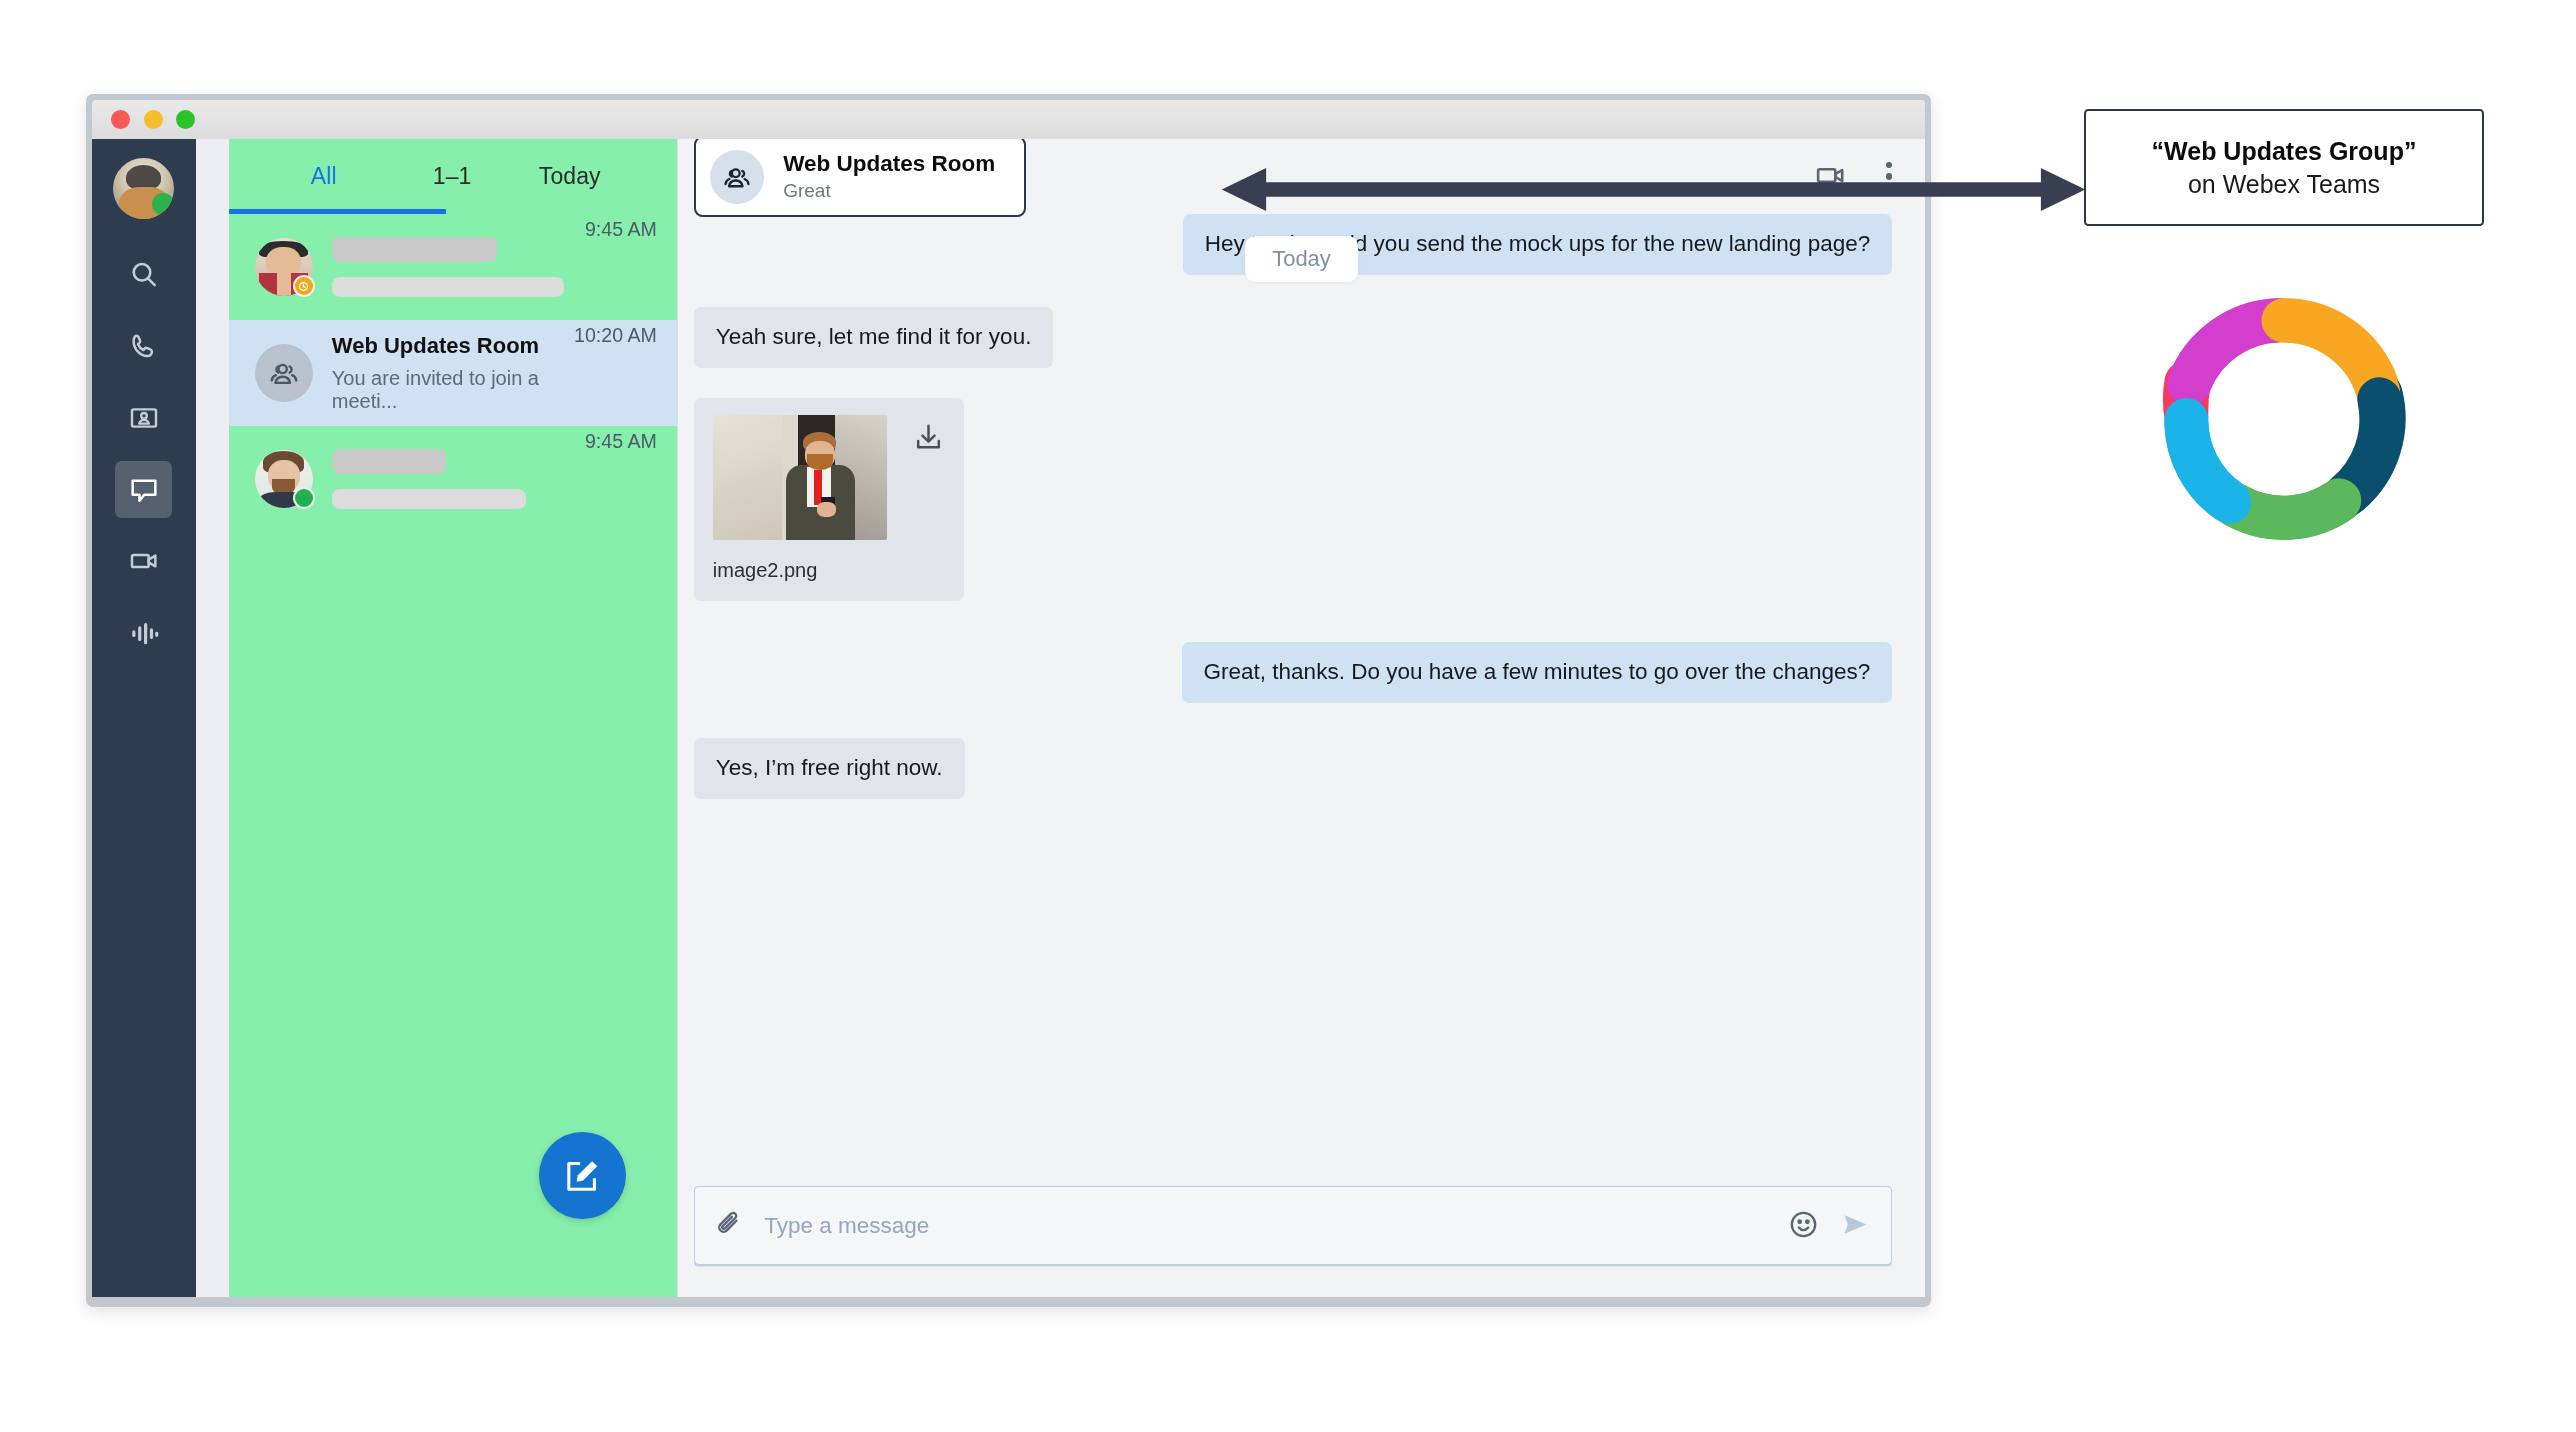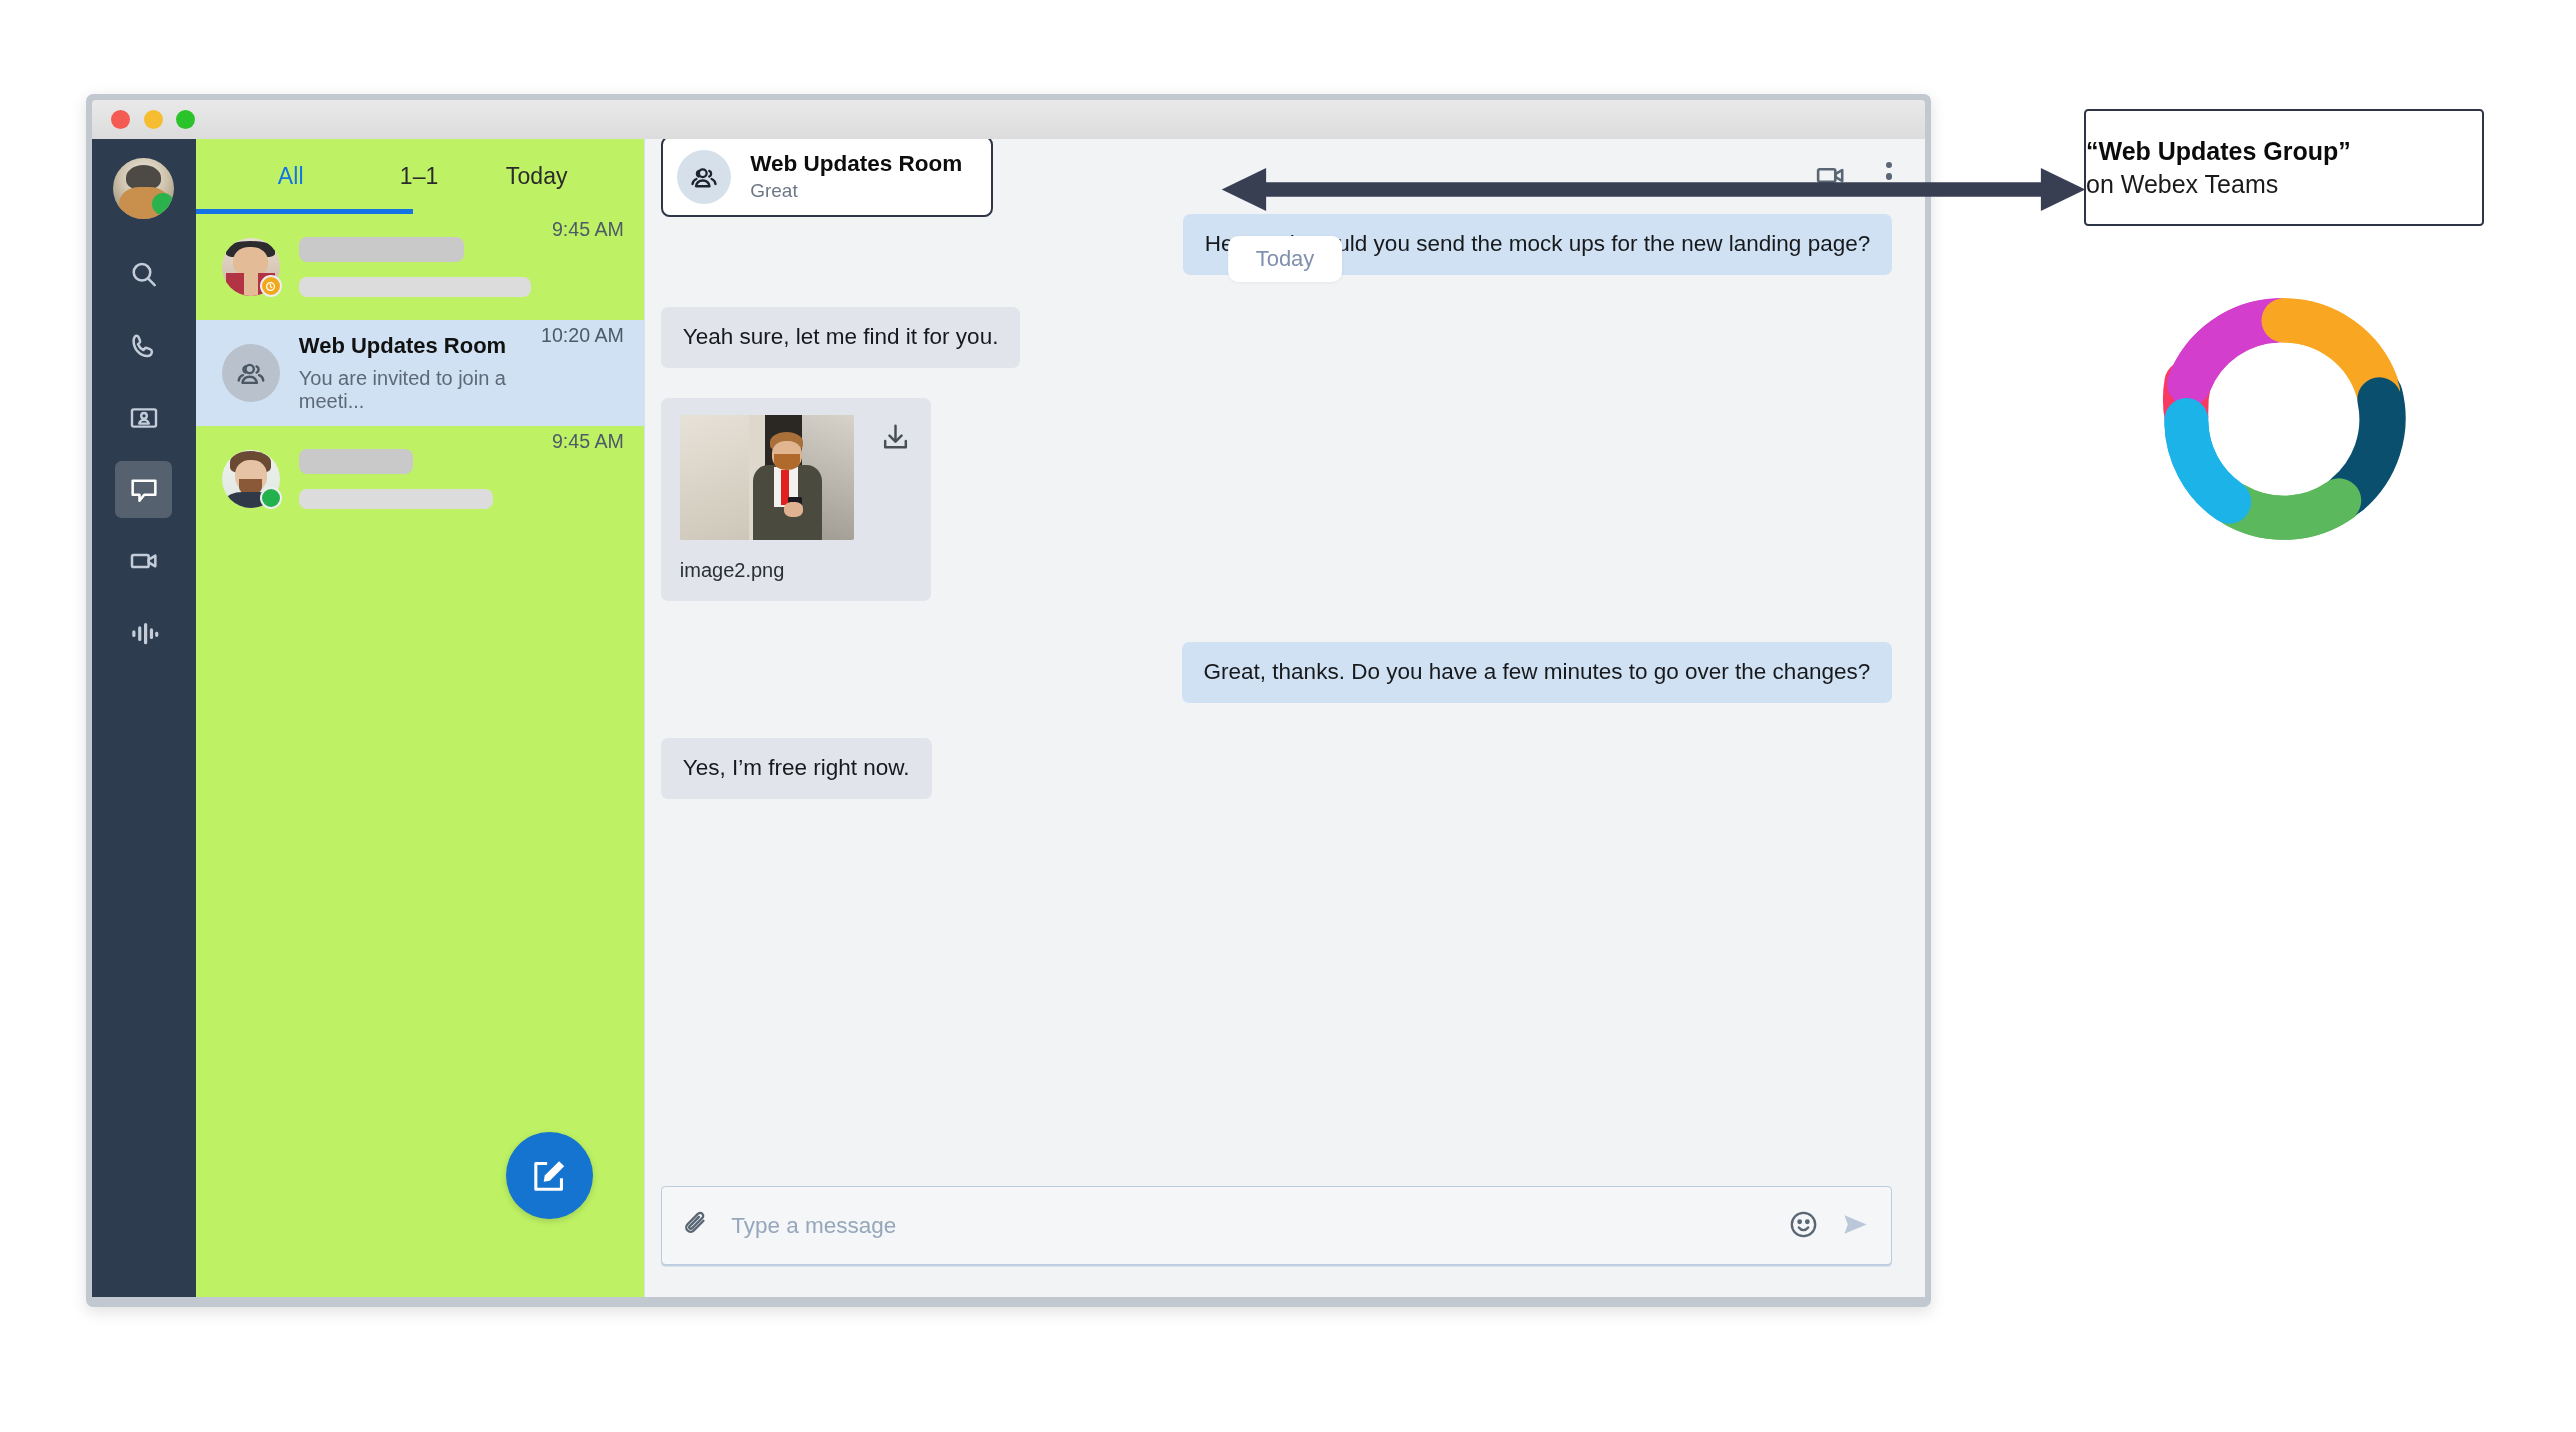"“Web Updates Group”" .callout { align-items: flex-start -> center }
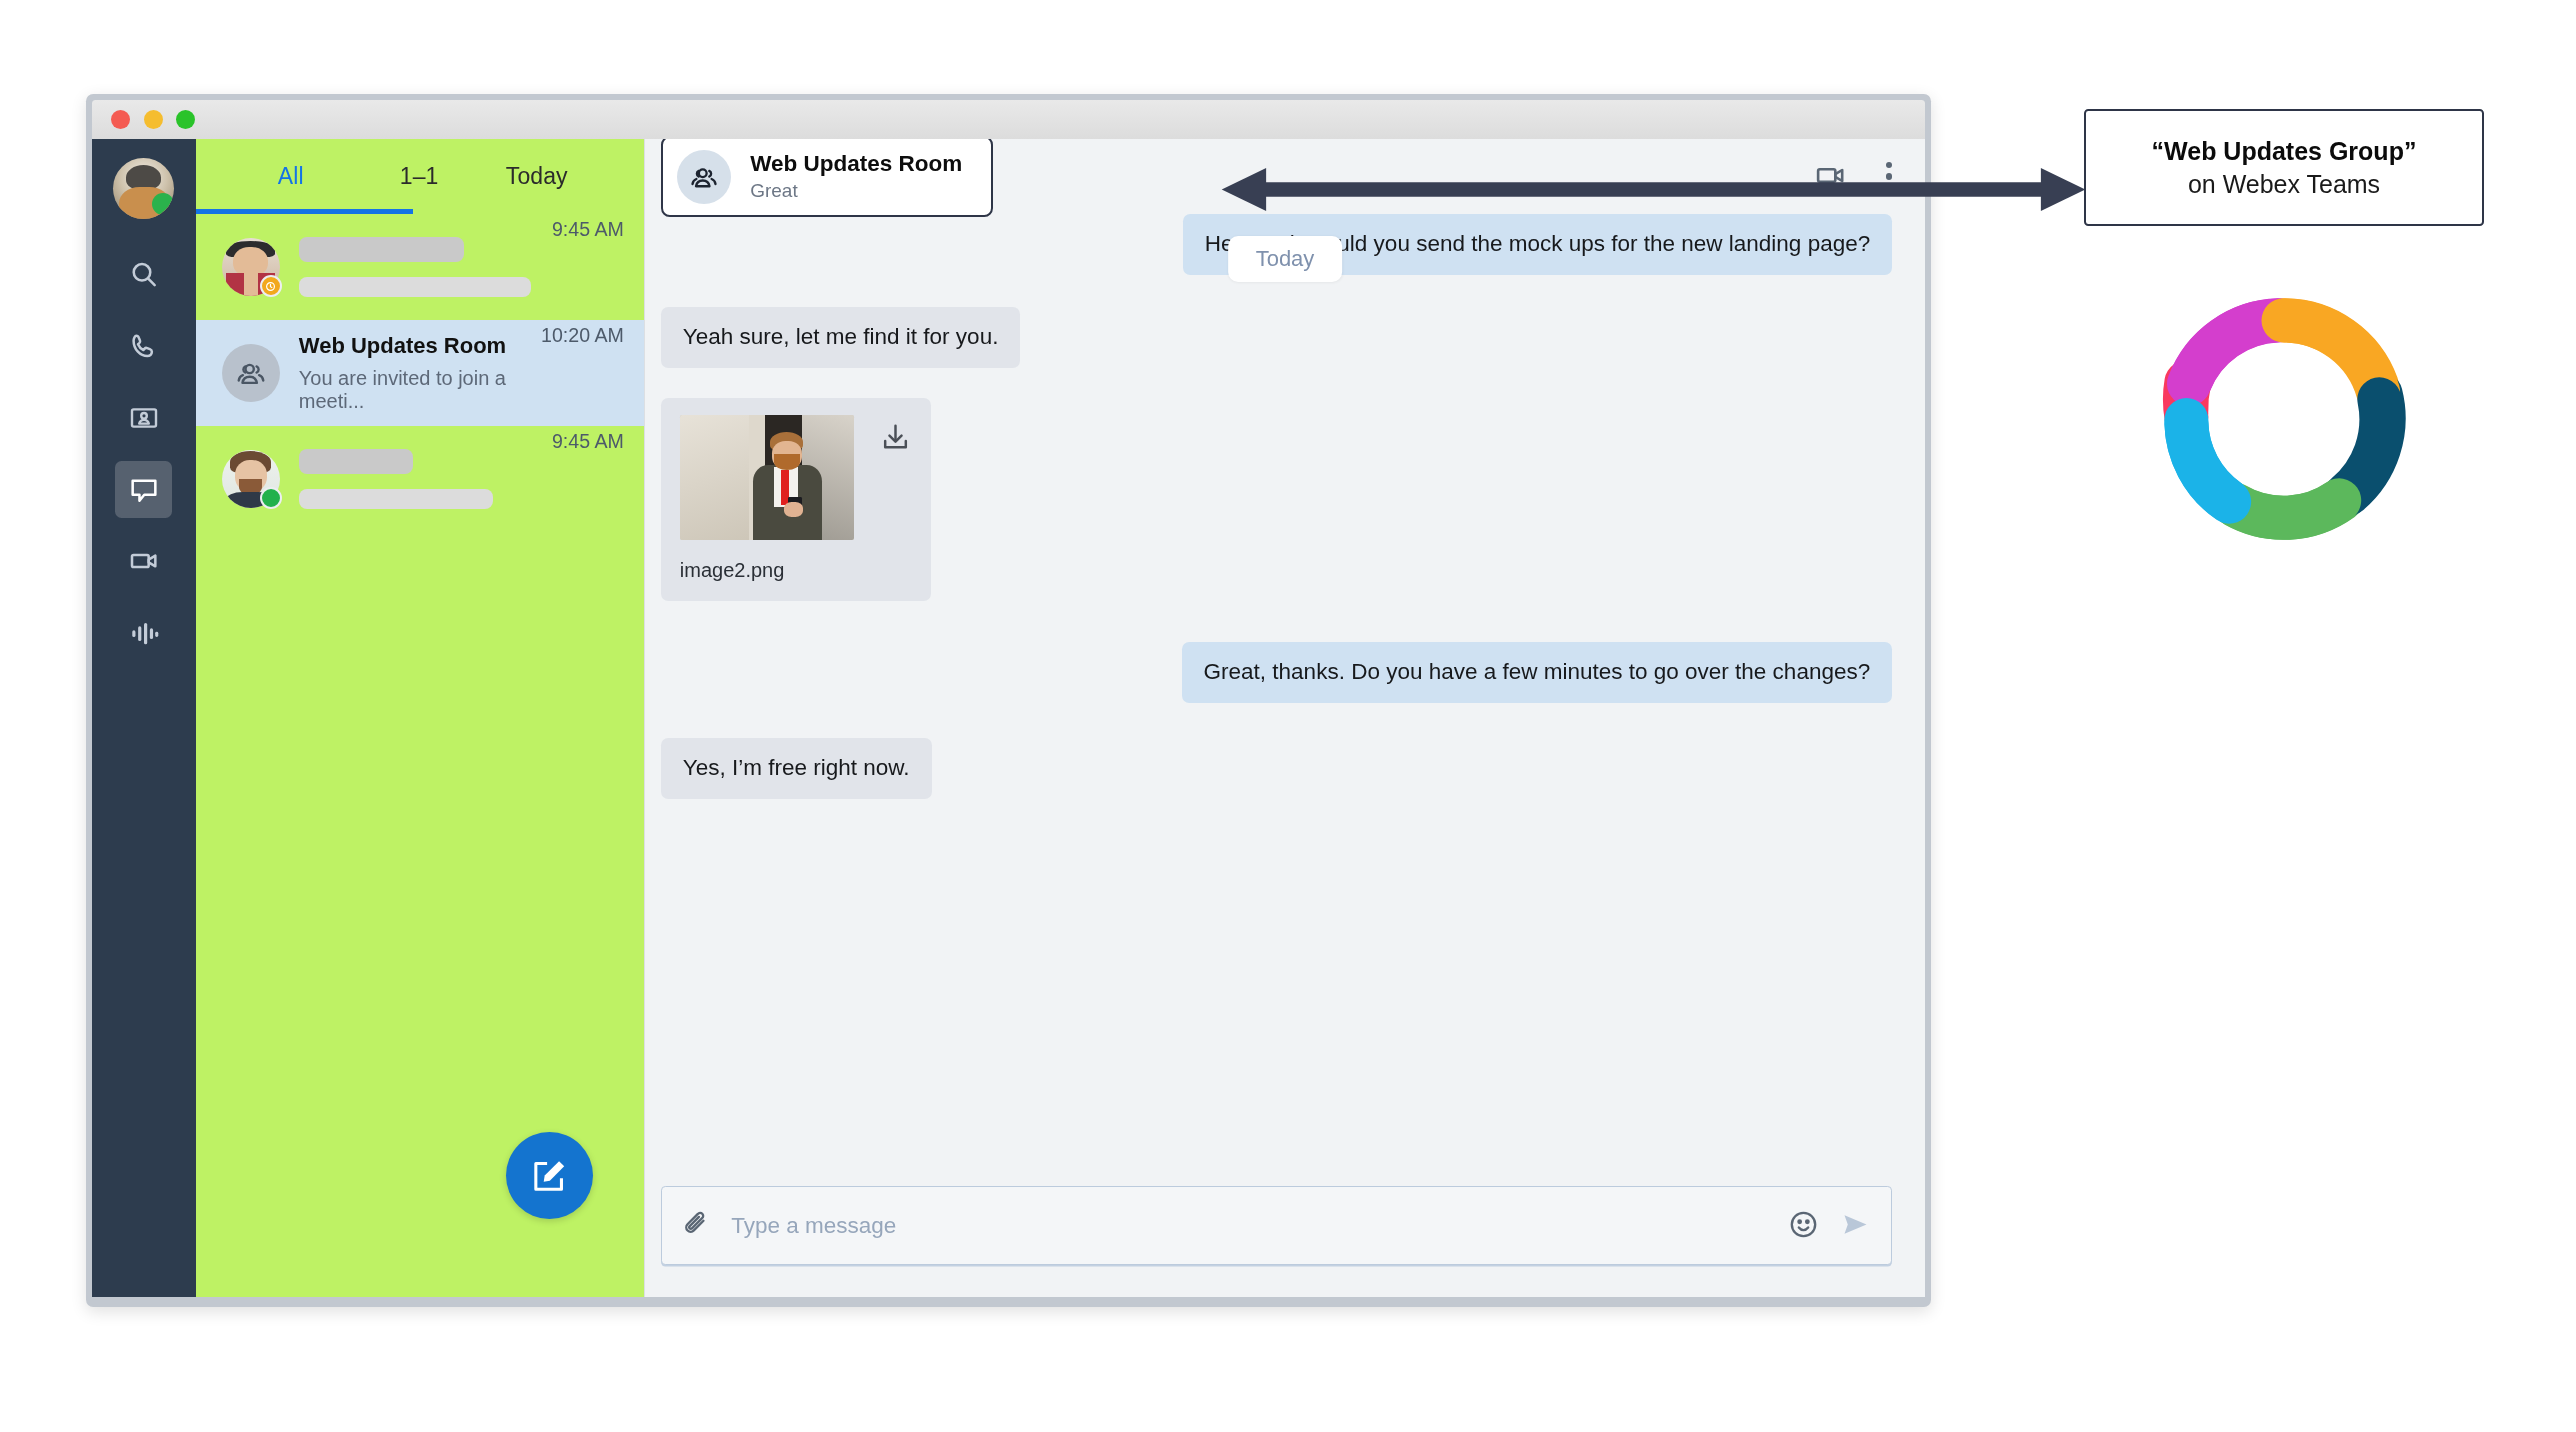"All" .list-col { background: #bef264 -> #86efac; margin-left: none -> 33px }
